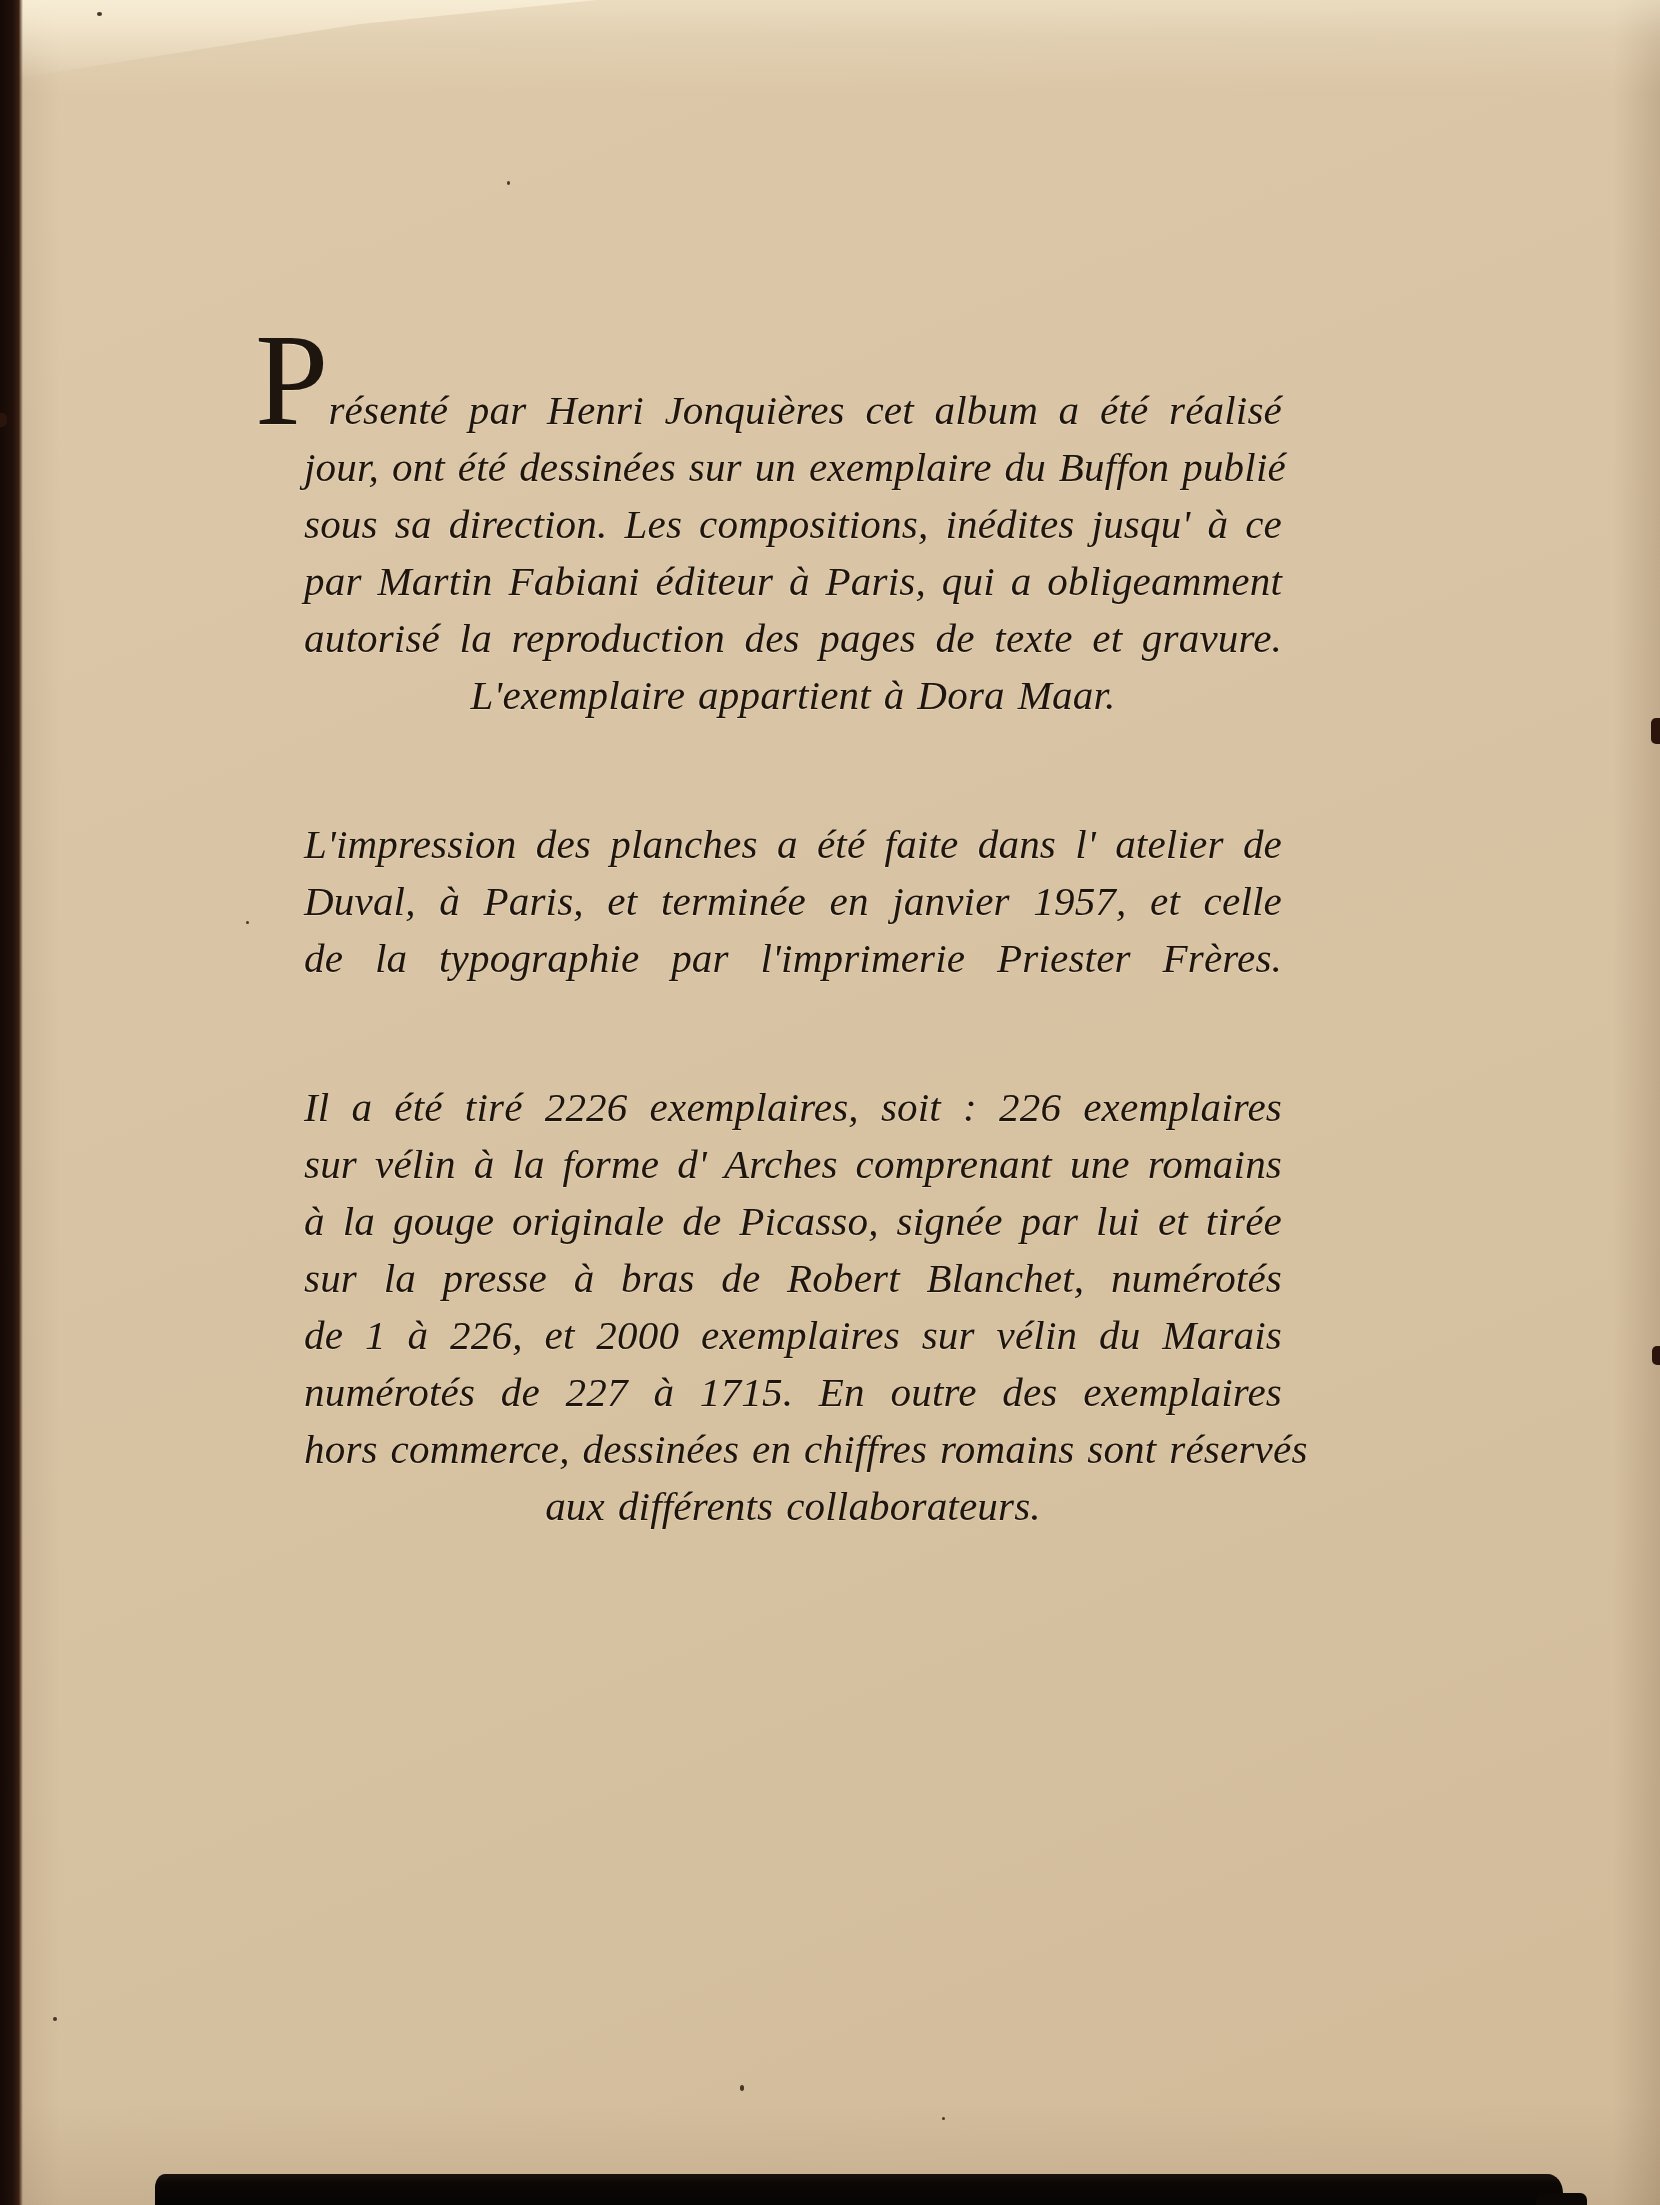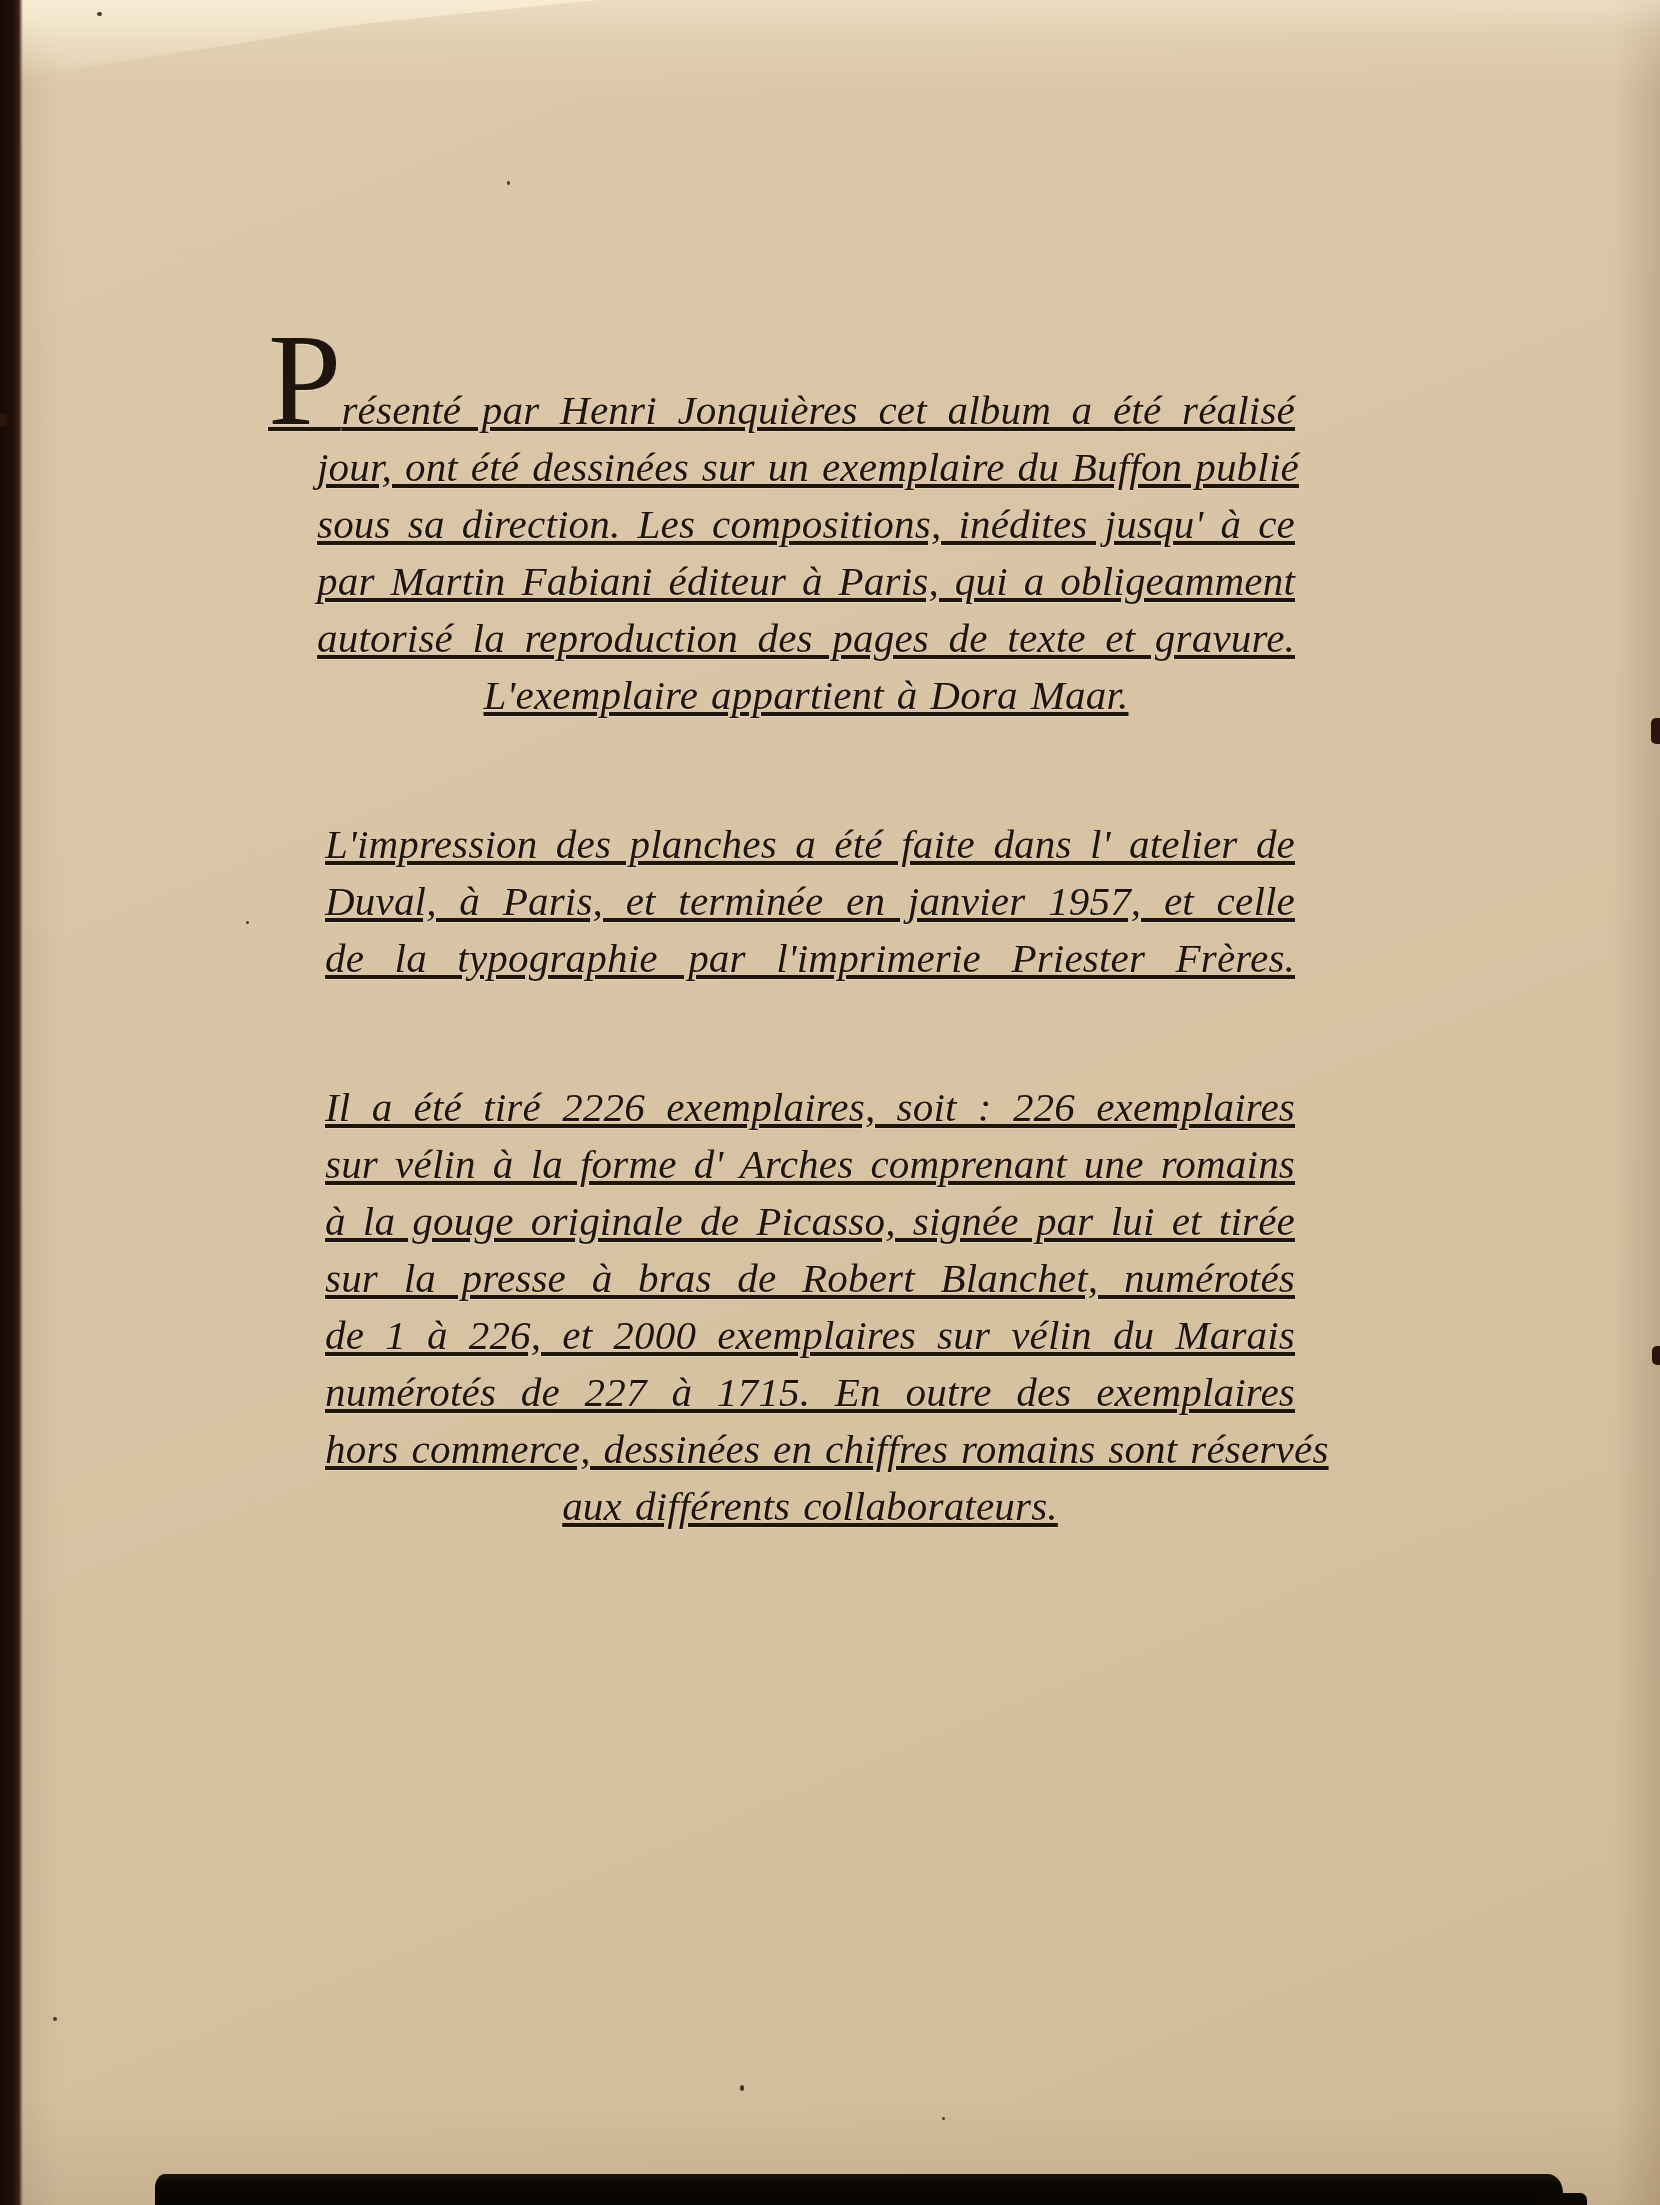"Présenté par Henri Jonquières cet" .text-block { left: 317px -> 304px; text-decoration: underline -> none }
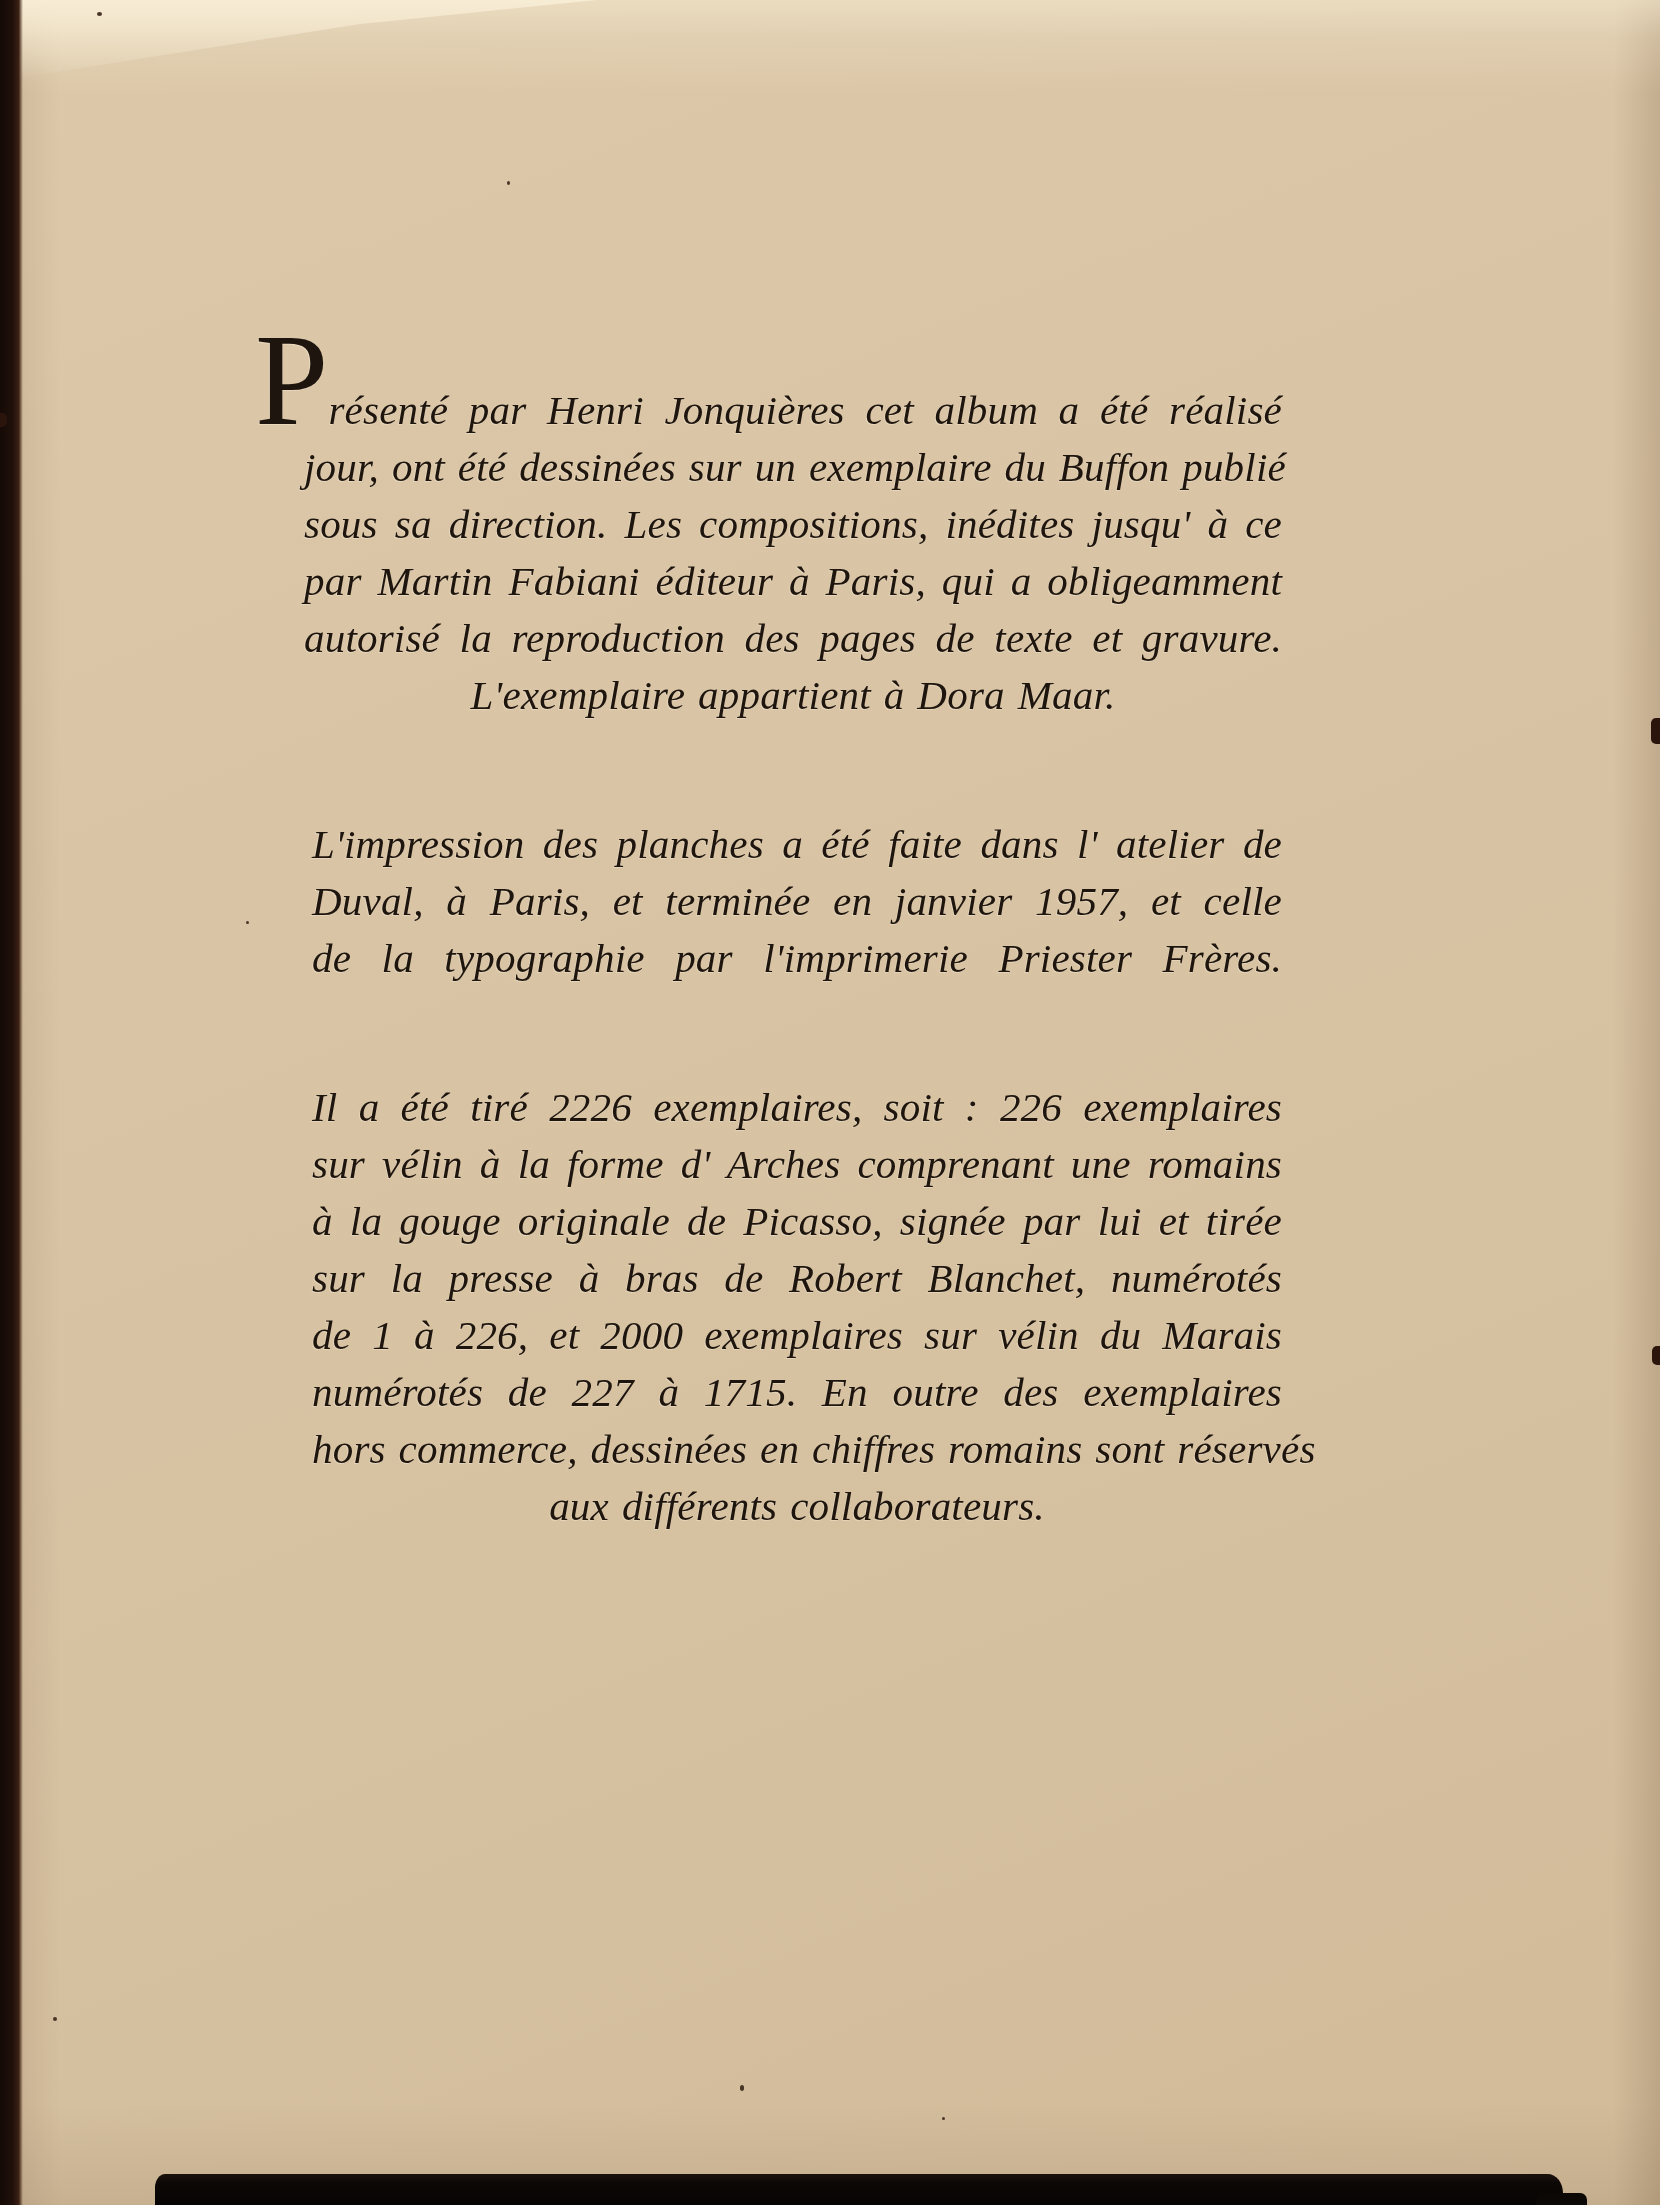"L'impression des planches a été" .para + .para { margin-left: 8px -> none }
